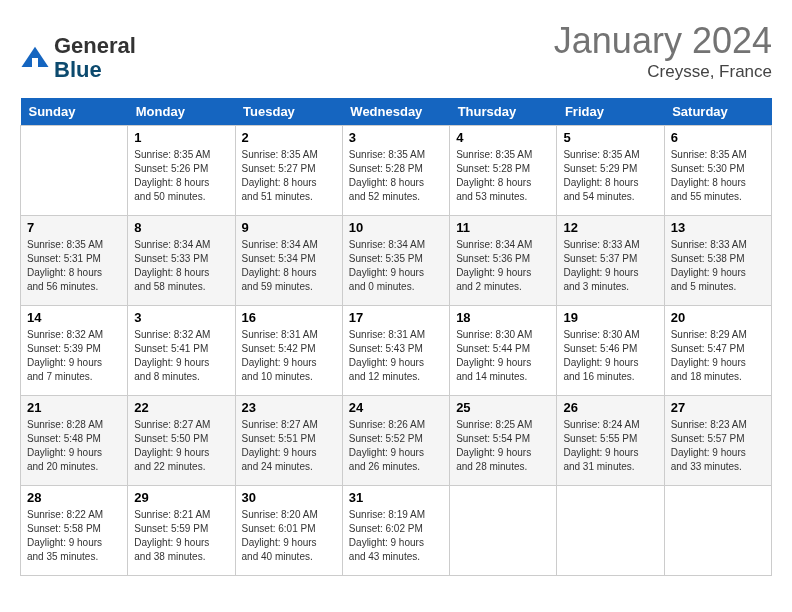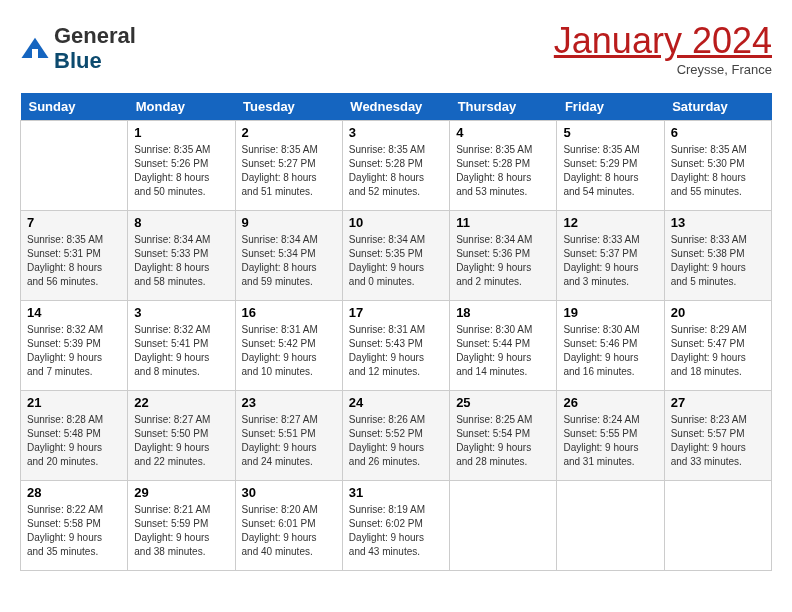"General" .header { align-items: center -> flex-end }
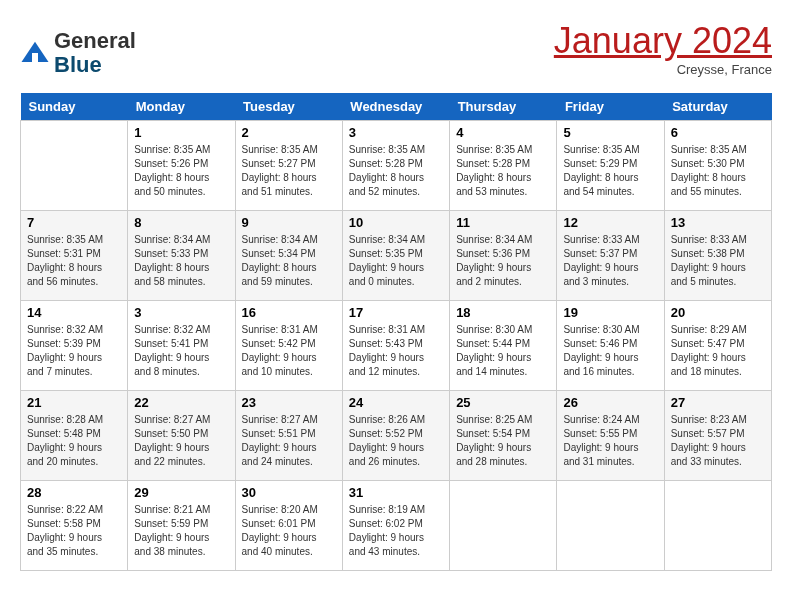"January 2024" .month-year { color: #b91c1c -> #737373; text-decoration: underline -> none }
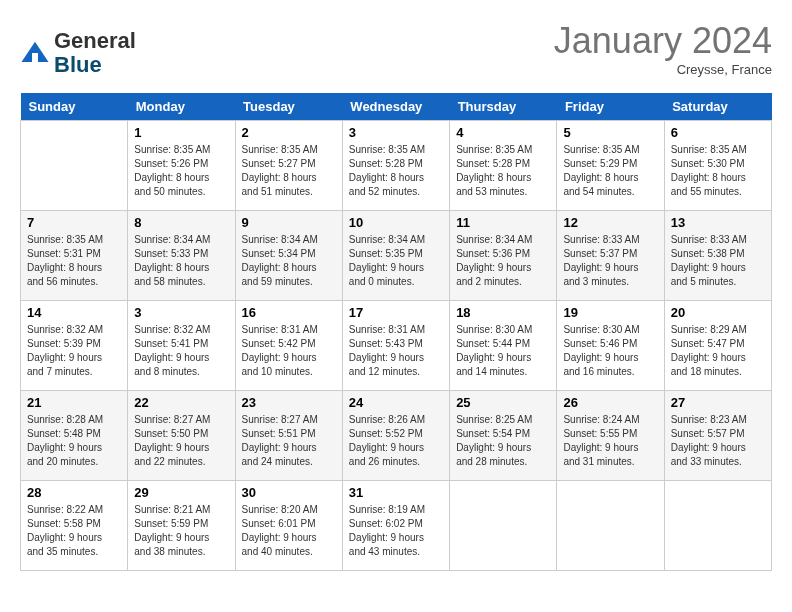"Creysse, France" .location { font-size: 13px -> 17px }
